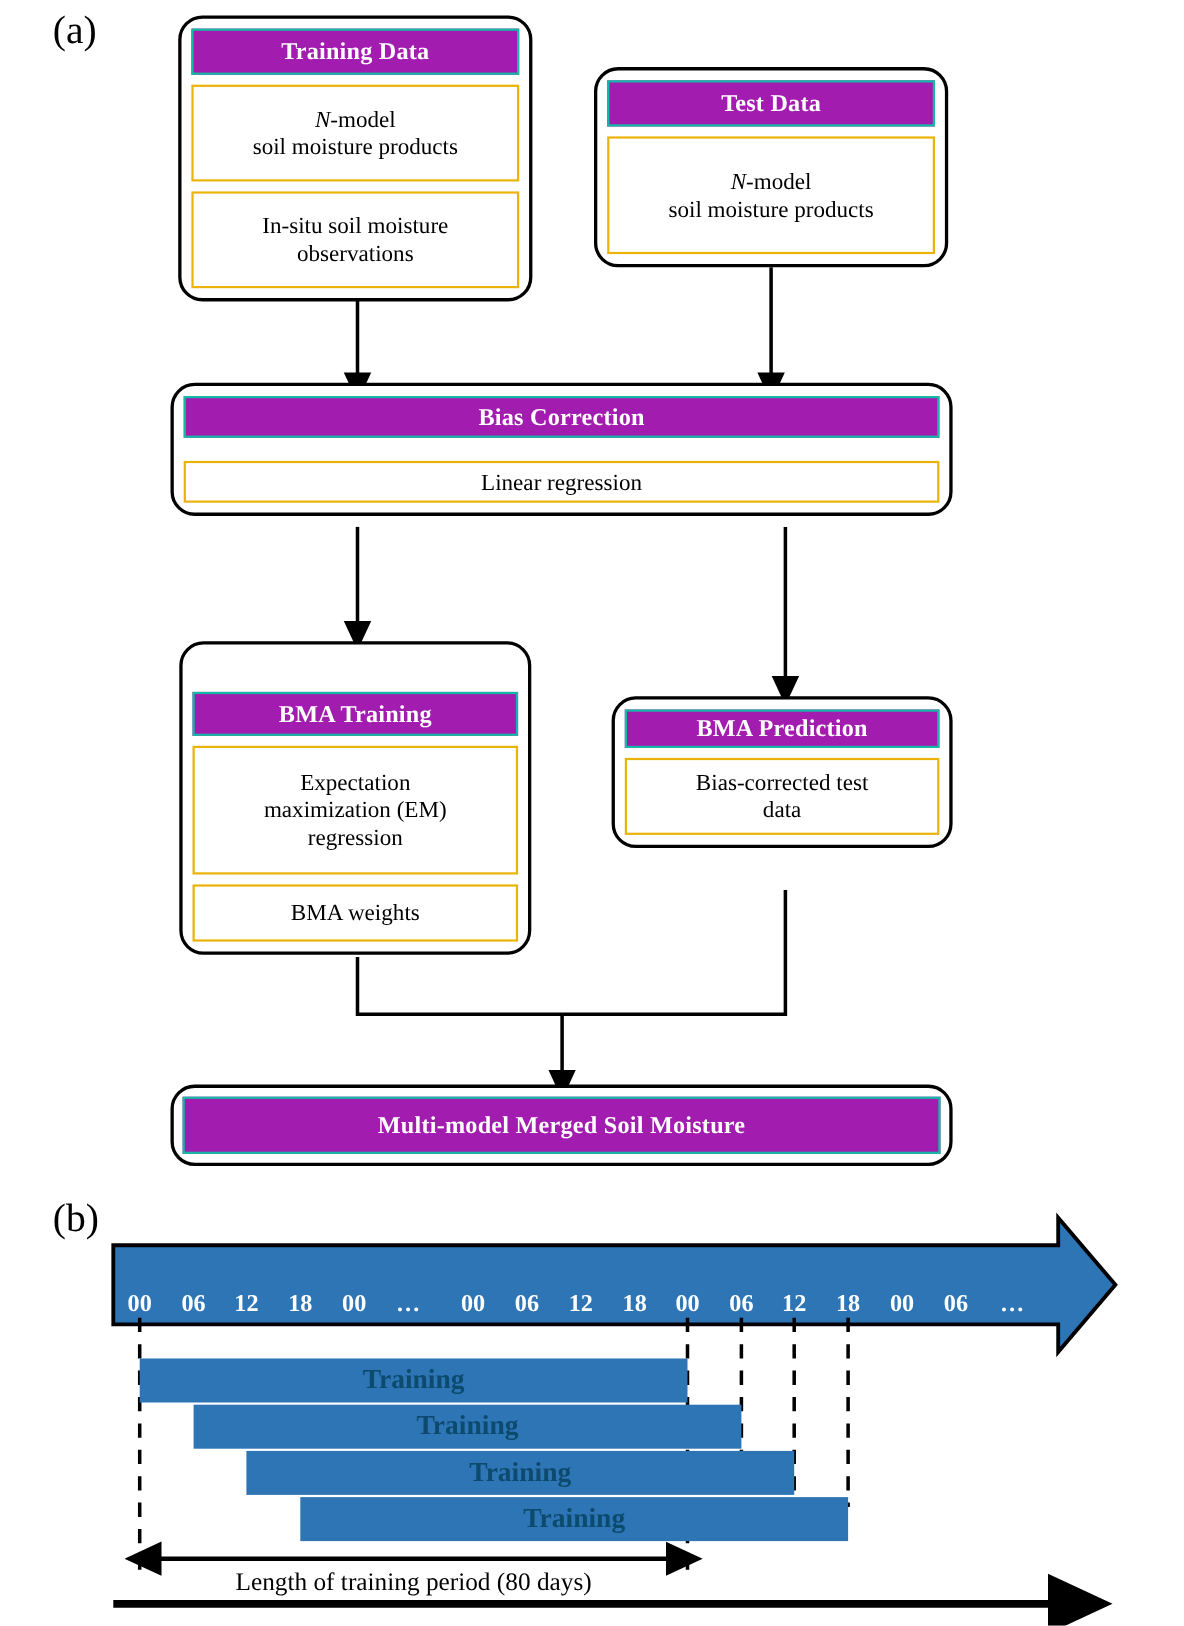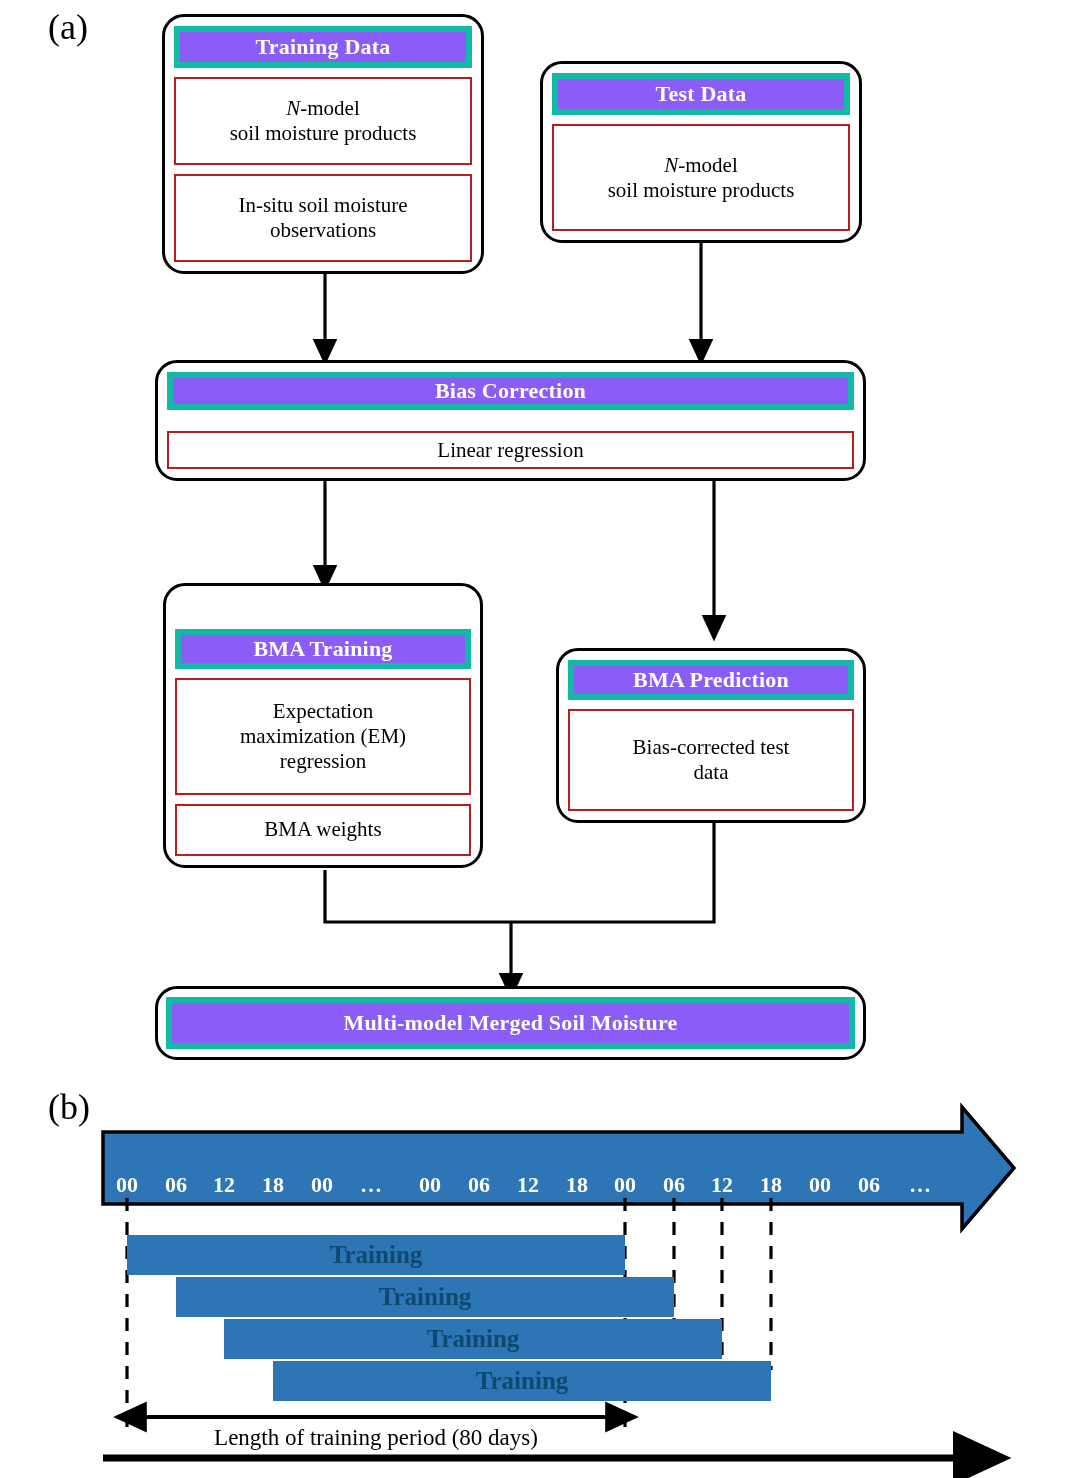"Training Data" .node-header { background: #8b5cf6 -> #a21caf; border: 6px solid #14b8a6 -> 2px solid #14b8a6 }
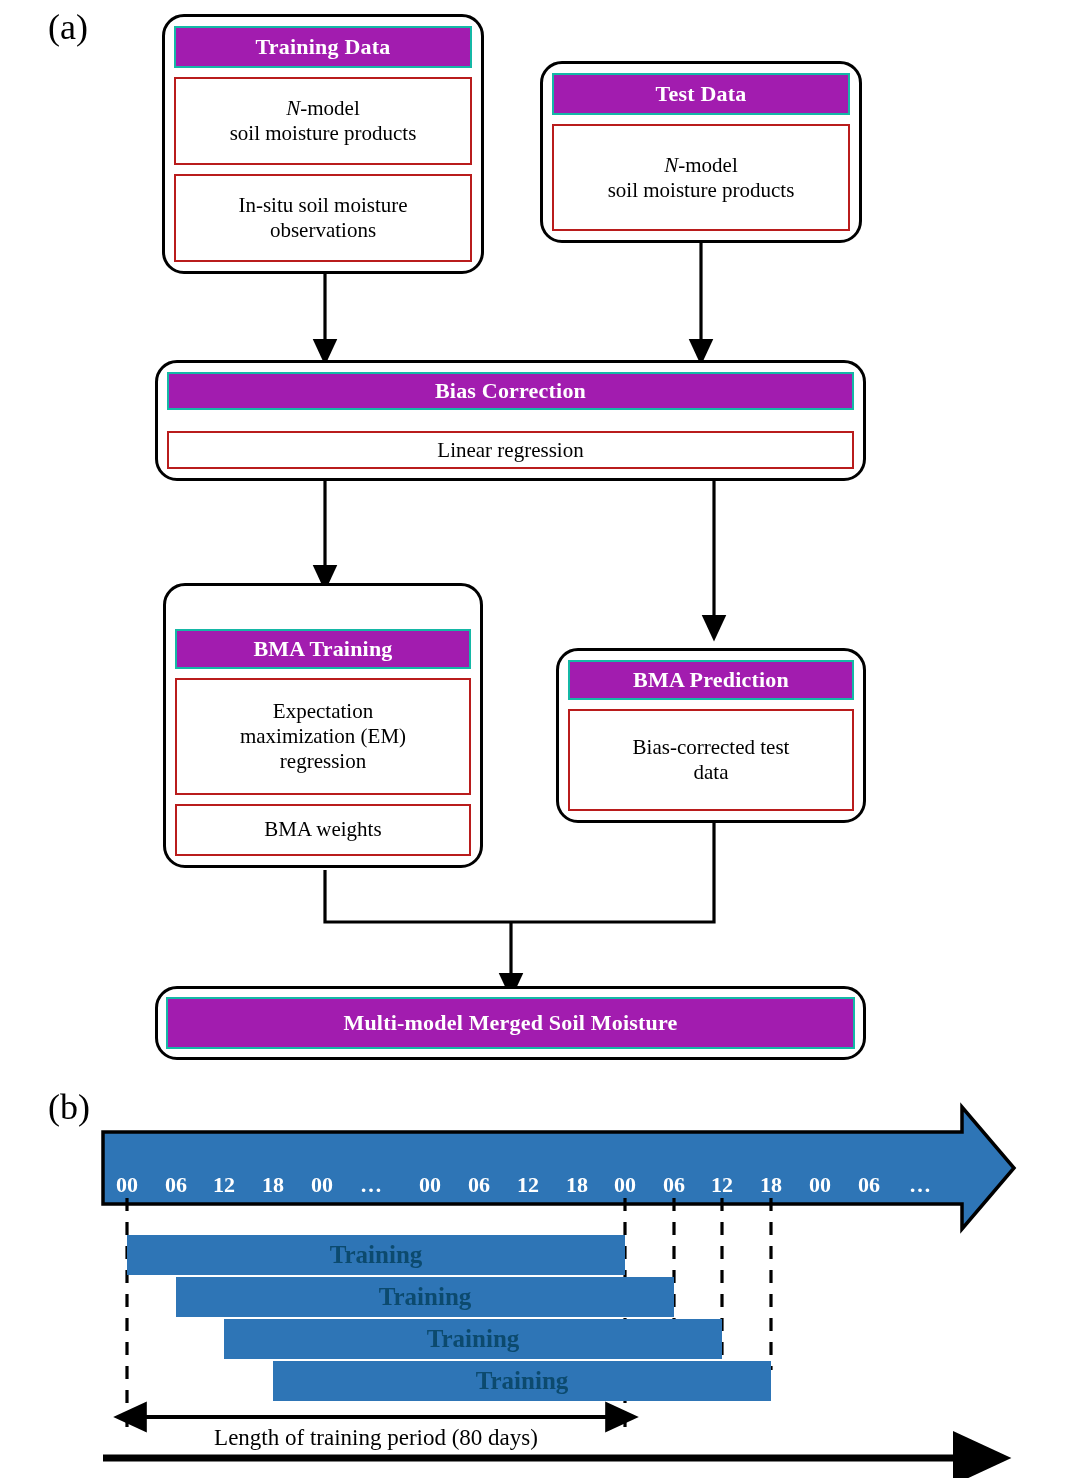"N-model" .node-body { border: 2px solid #b91c1c -> 2px solid #eab308 }
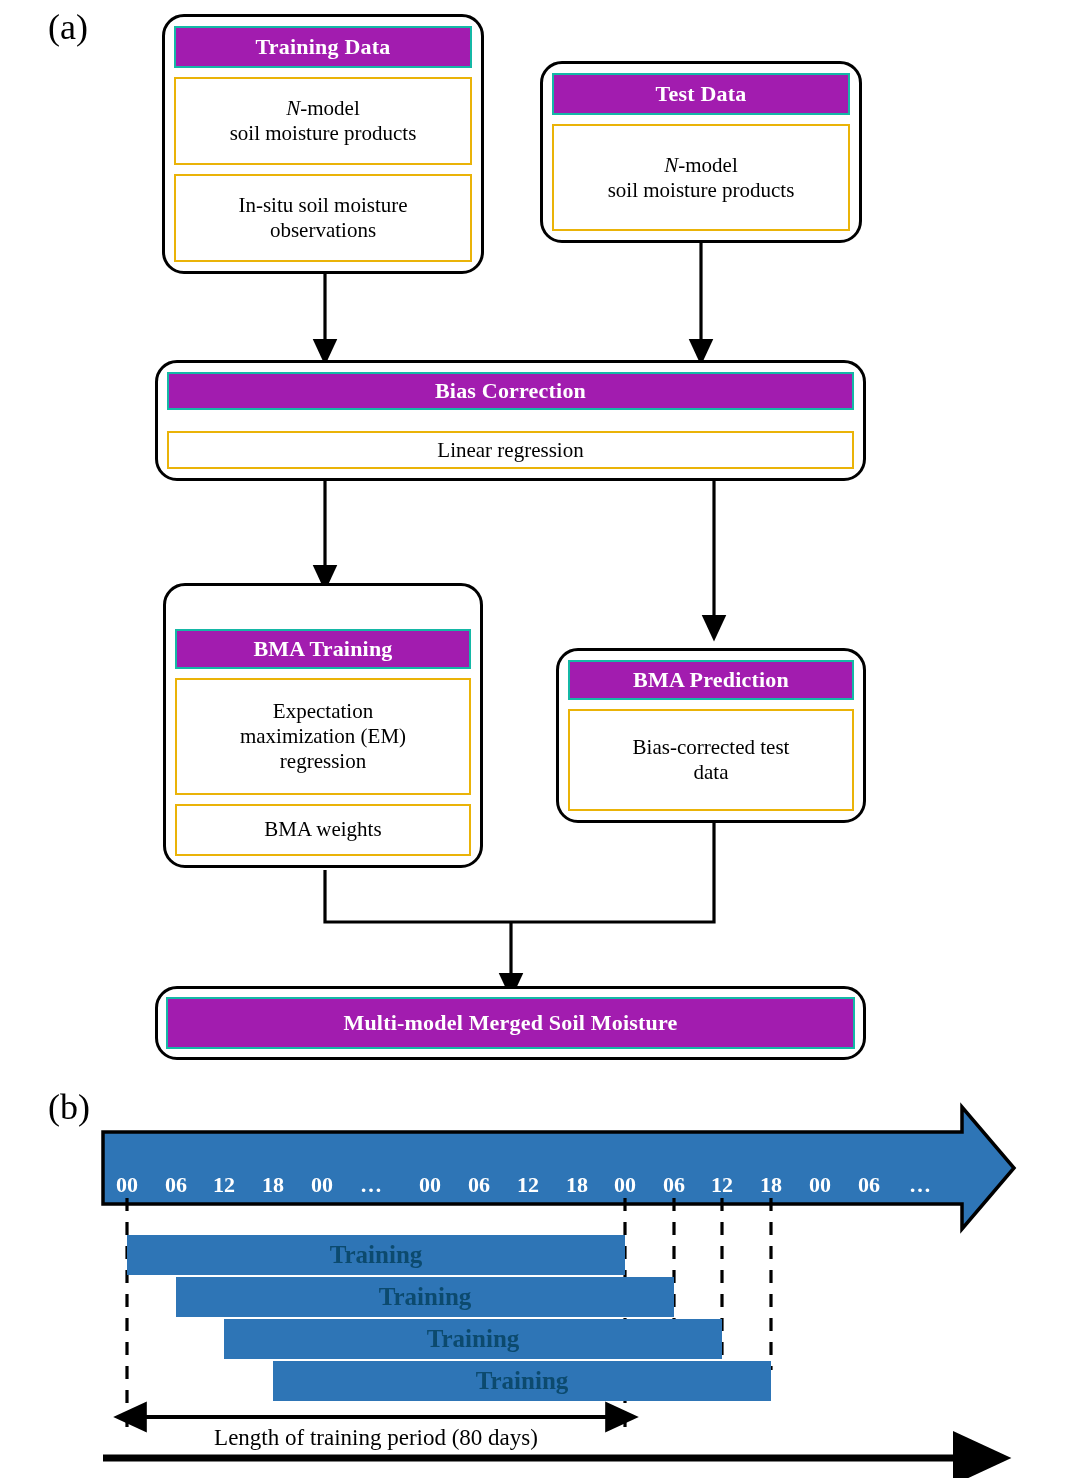"Bias Correction" div.node { top: 360px -> 348px }
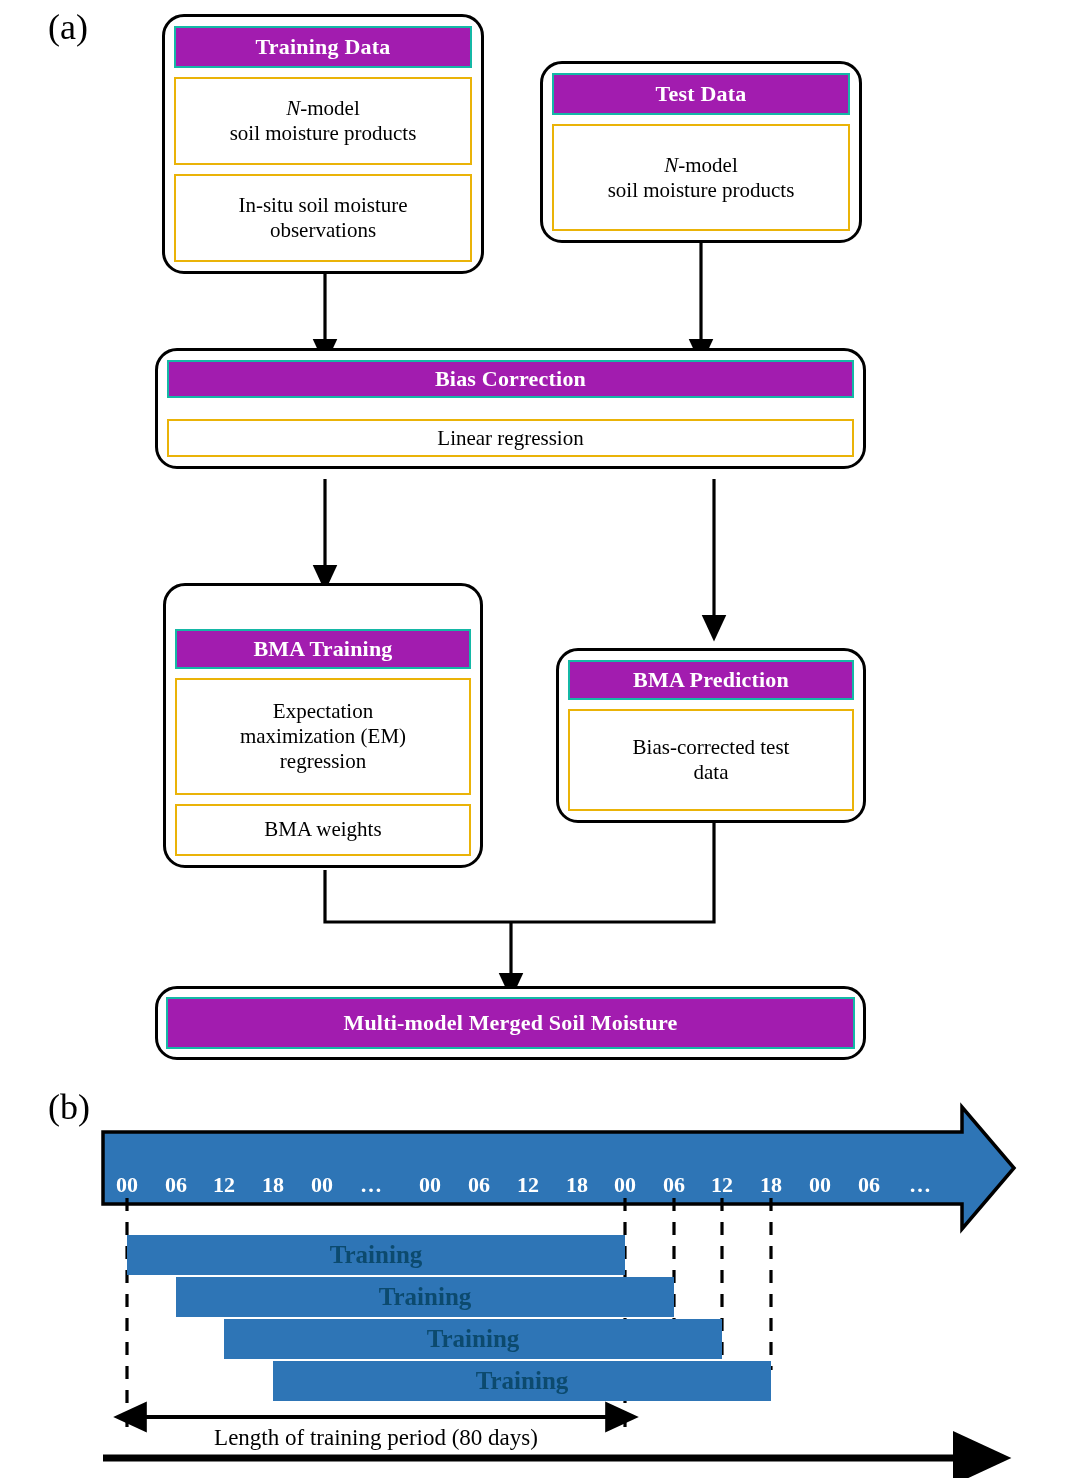"BMA Prediction" div.node { height: 175px -> 138px; top: 648px -> 633px }
